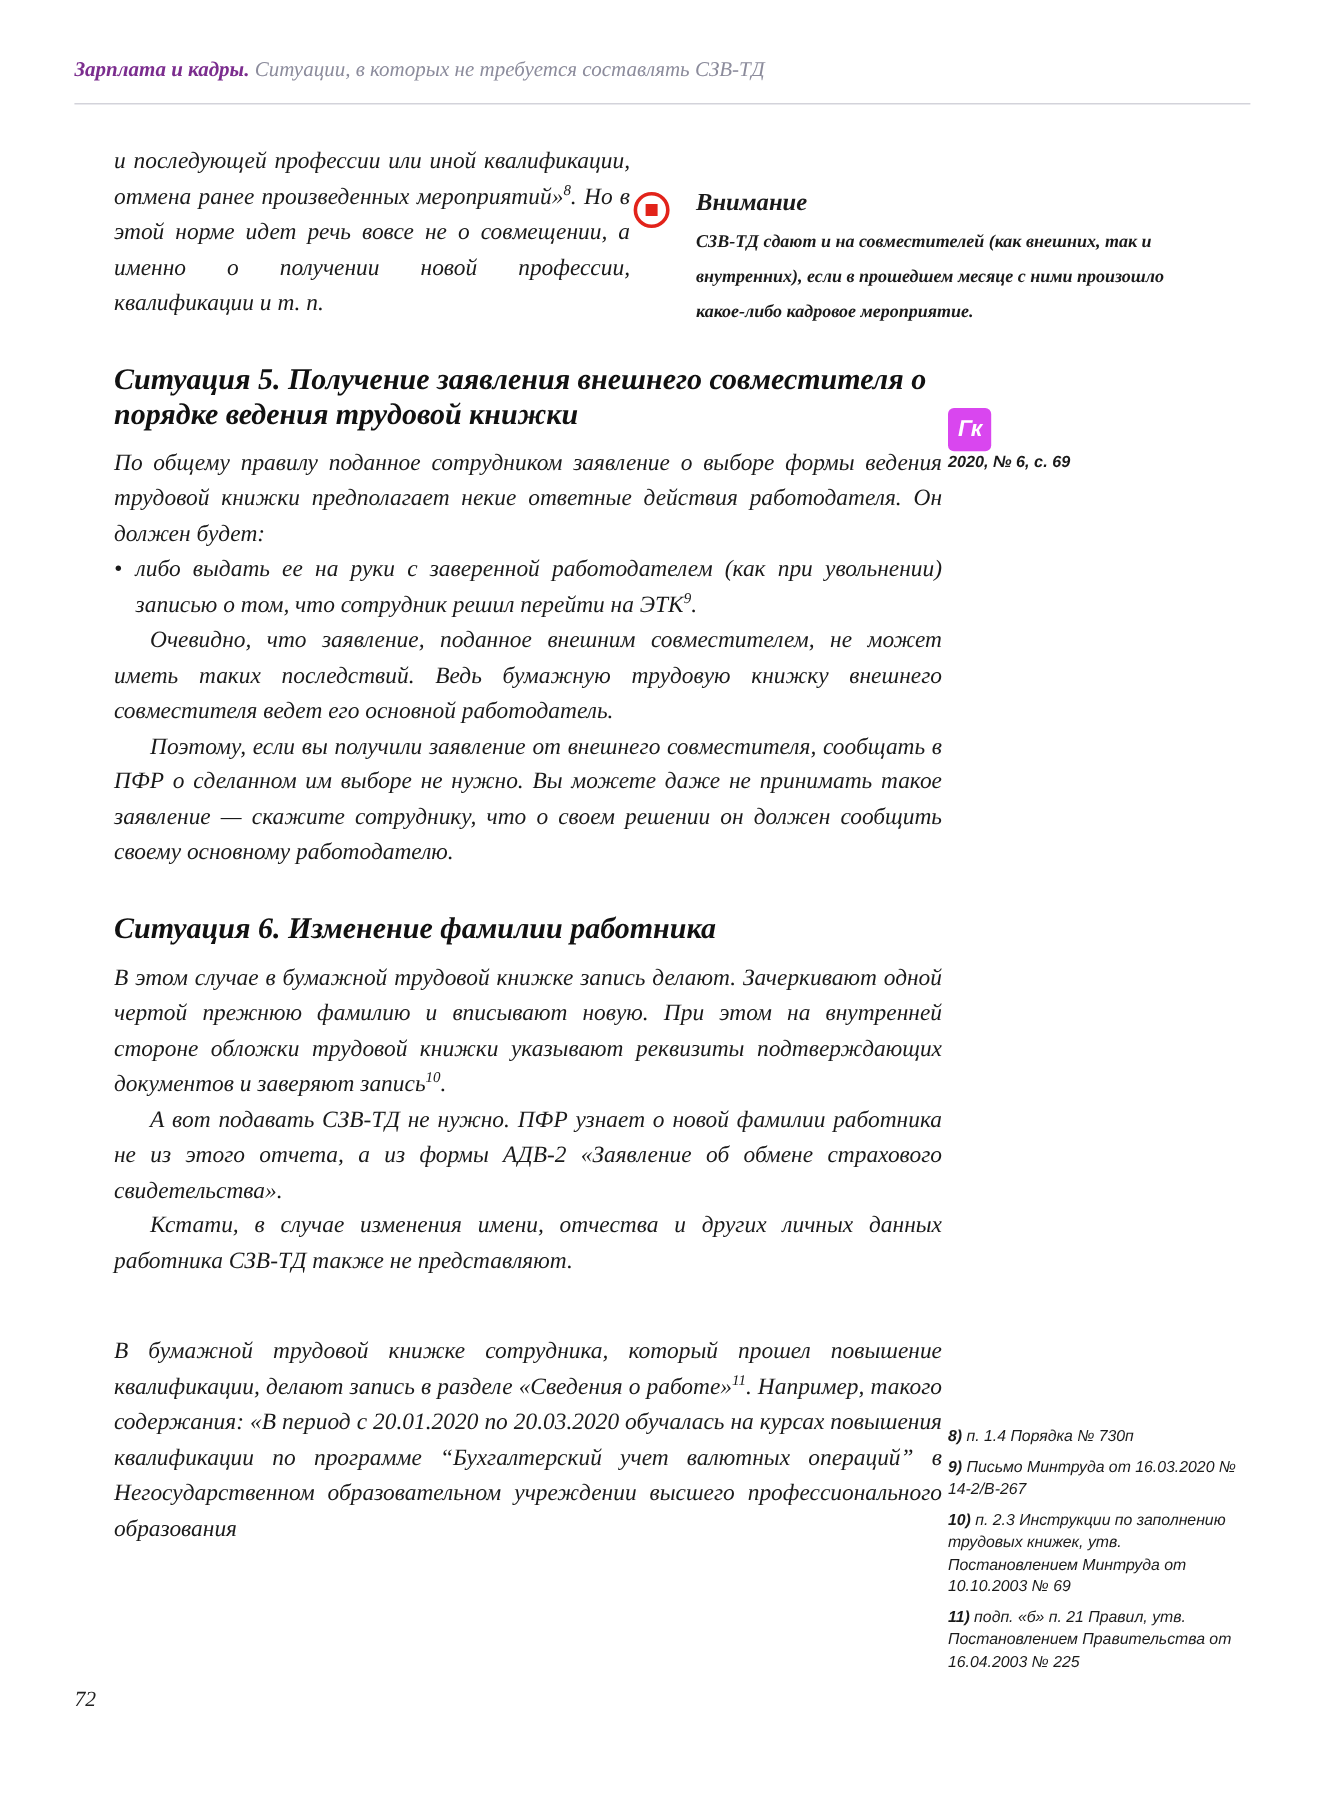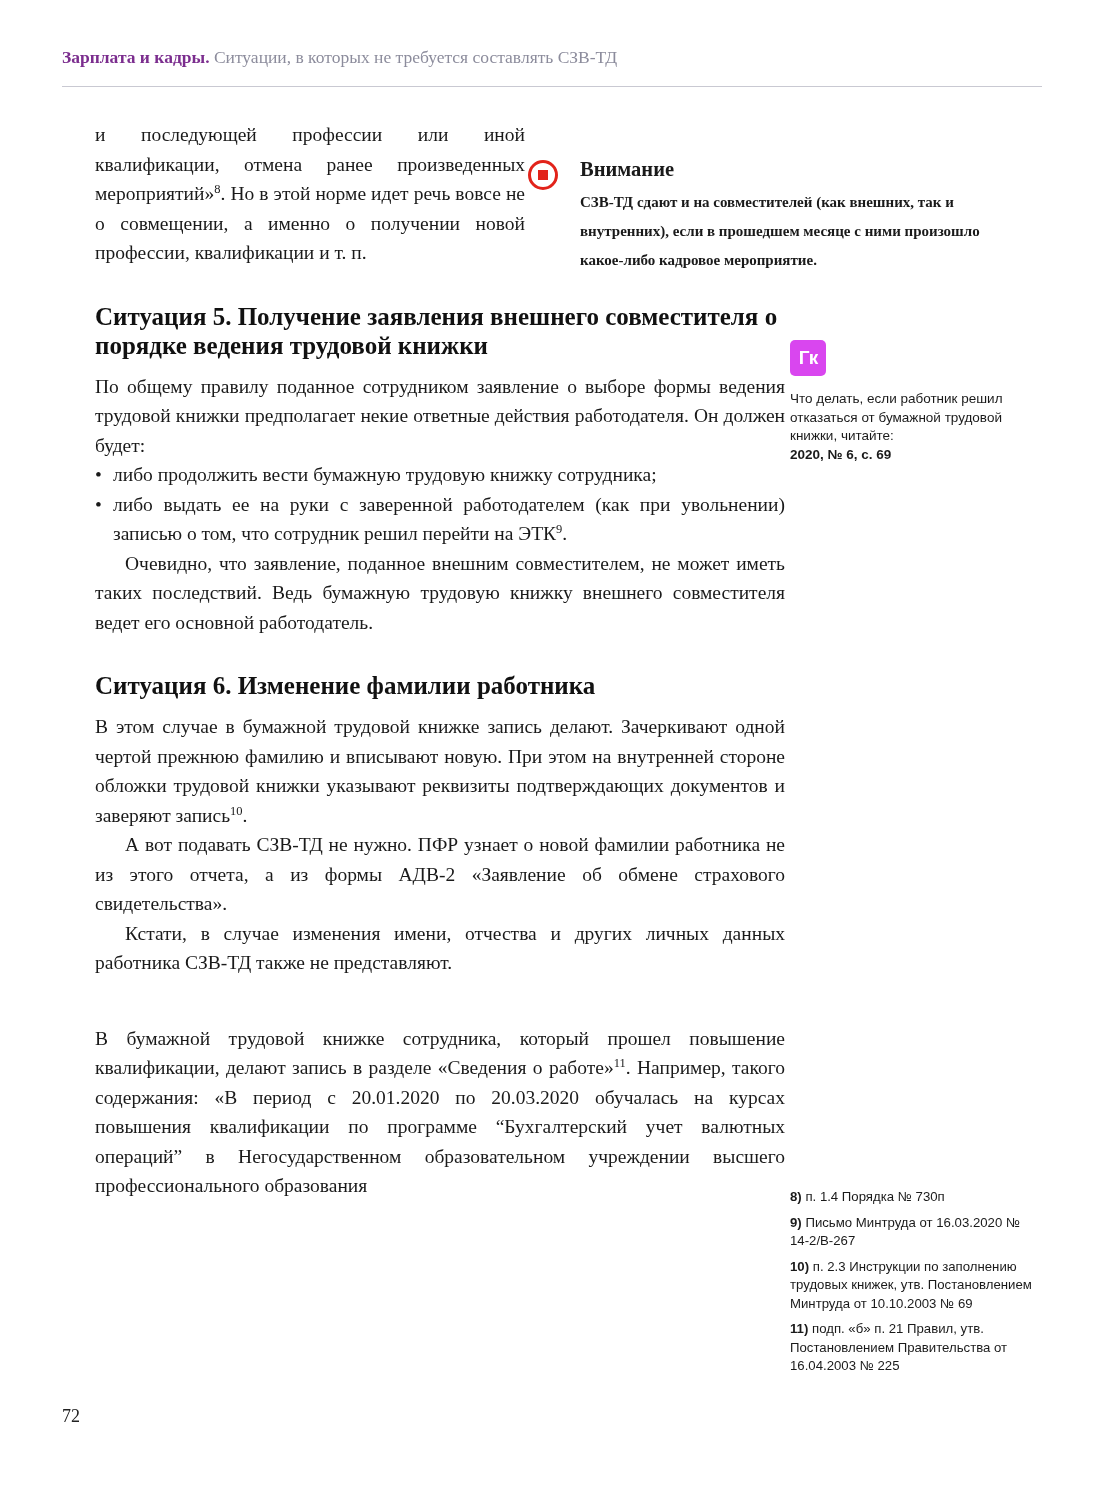"Зарплата и кадры. Ситуации, в" .page { font-style: none -> italic }
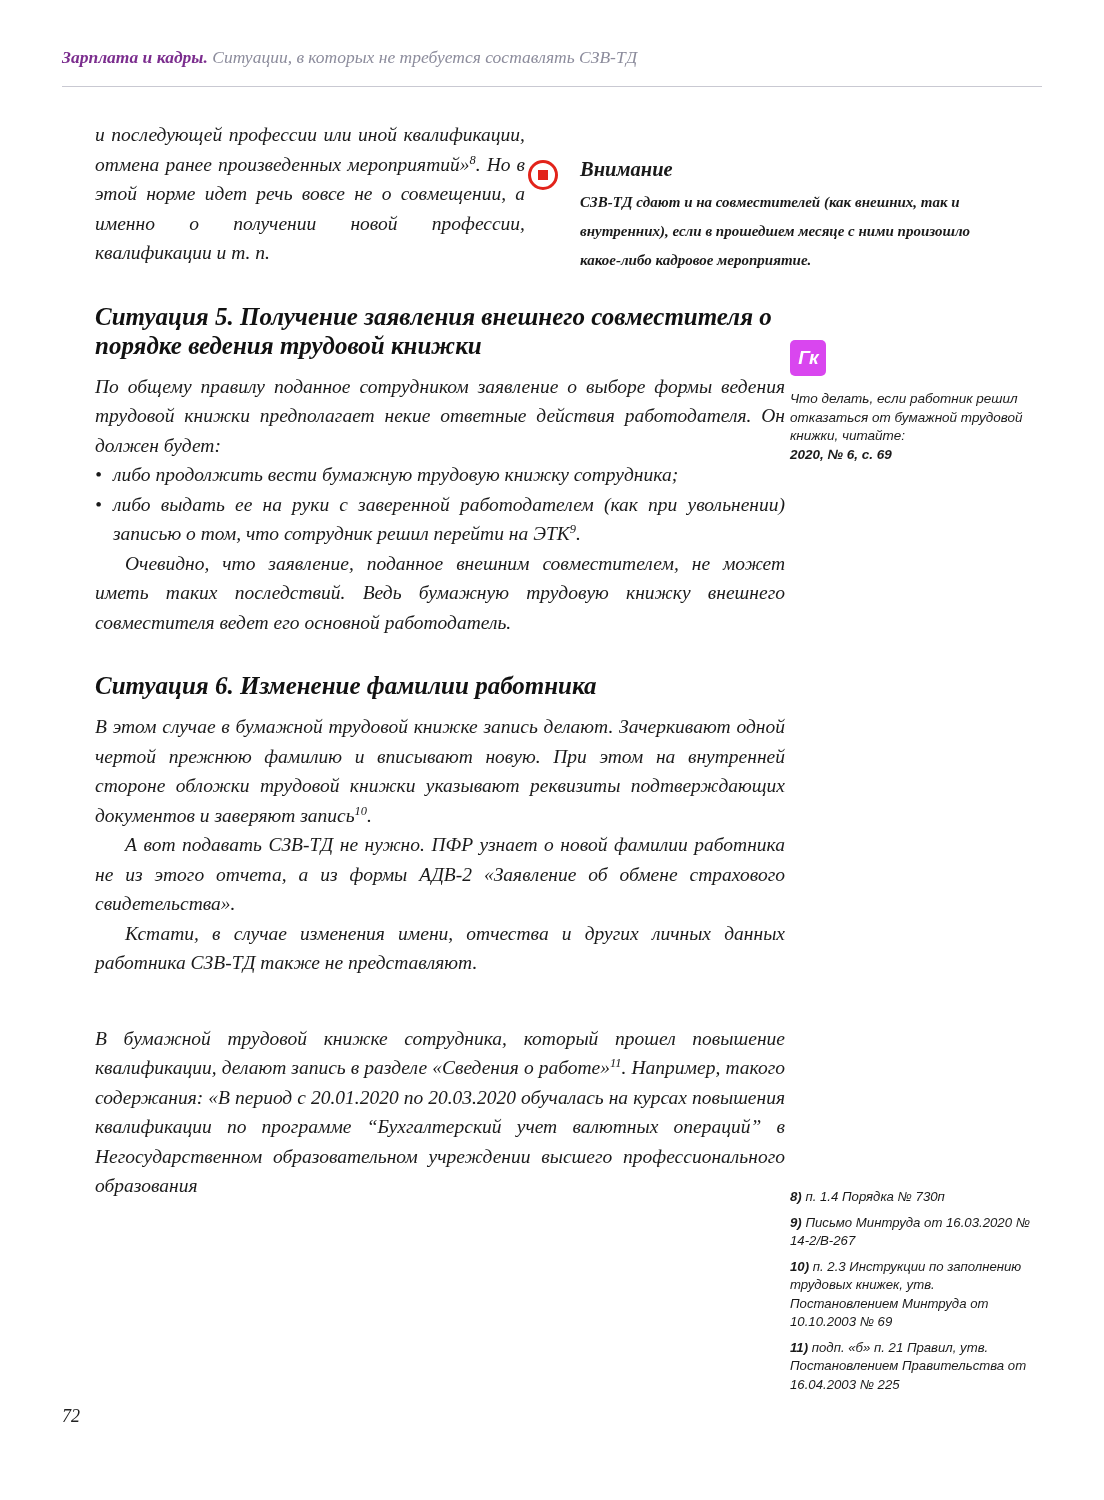"Что делать, если работник решил" div.sidenote-text { html: <div>Что делать, если работник решил отказаться от бумажной трудовой книжки, читайте:</div> -> none }
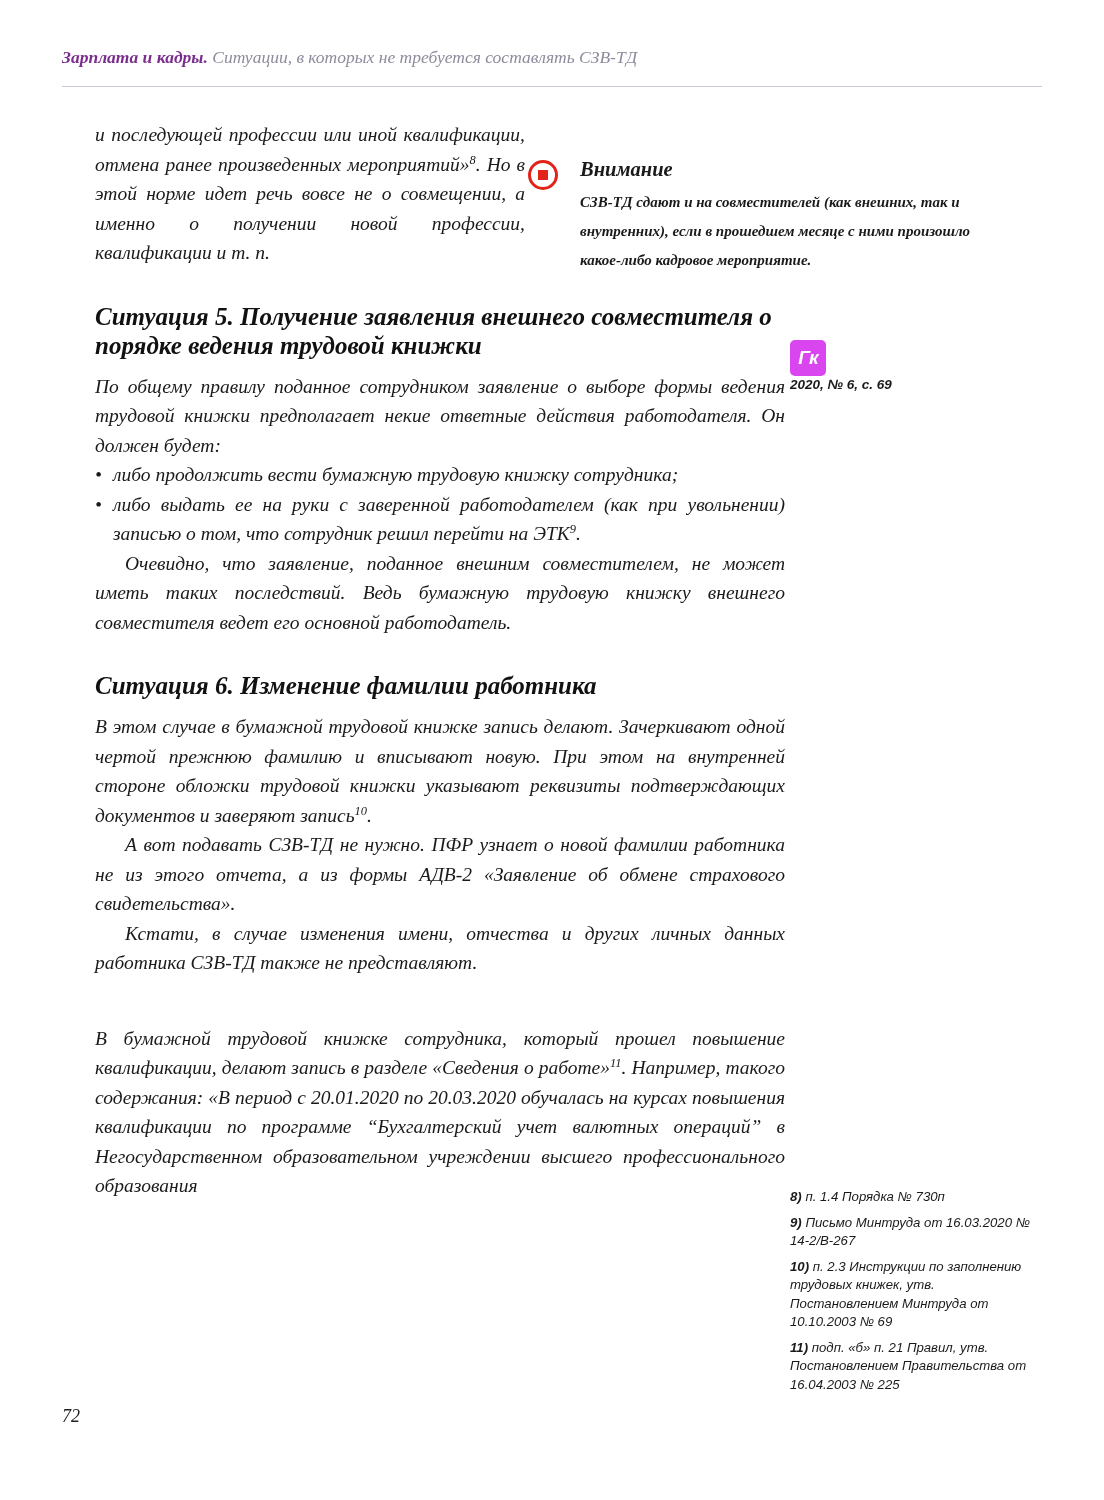"либо продолжить вести бумажную трудовую" li { html: <li>либо продолжить вести бумажную трудовую книжку сотрудника;</li> -> none }
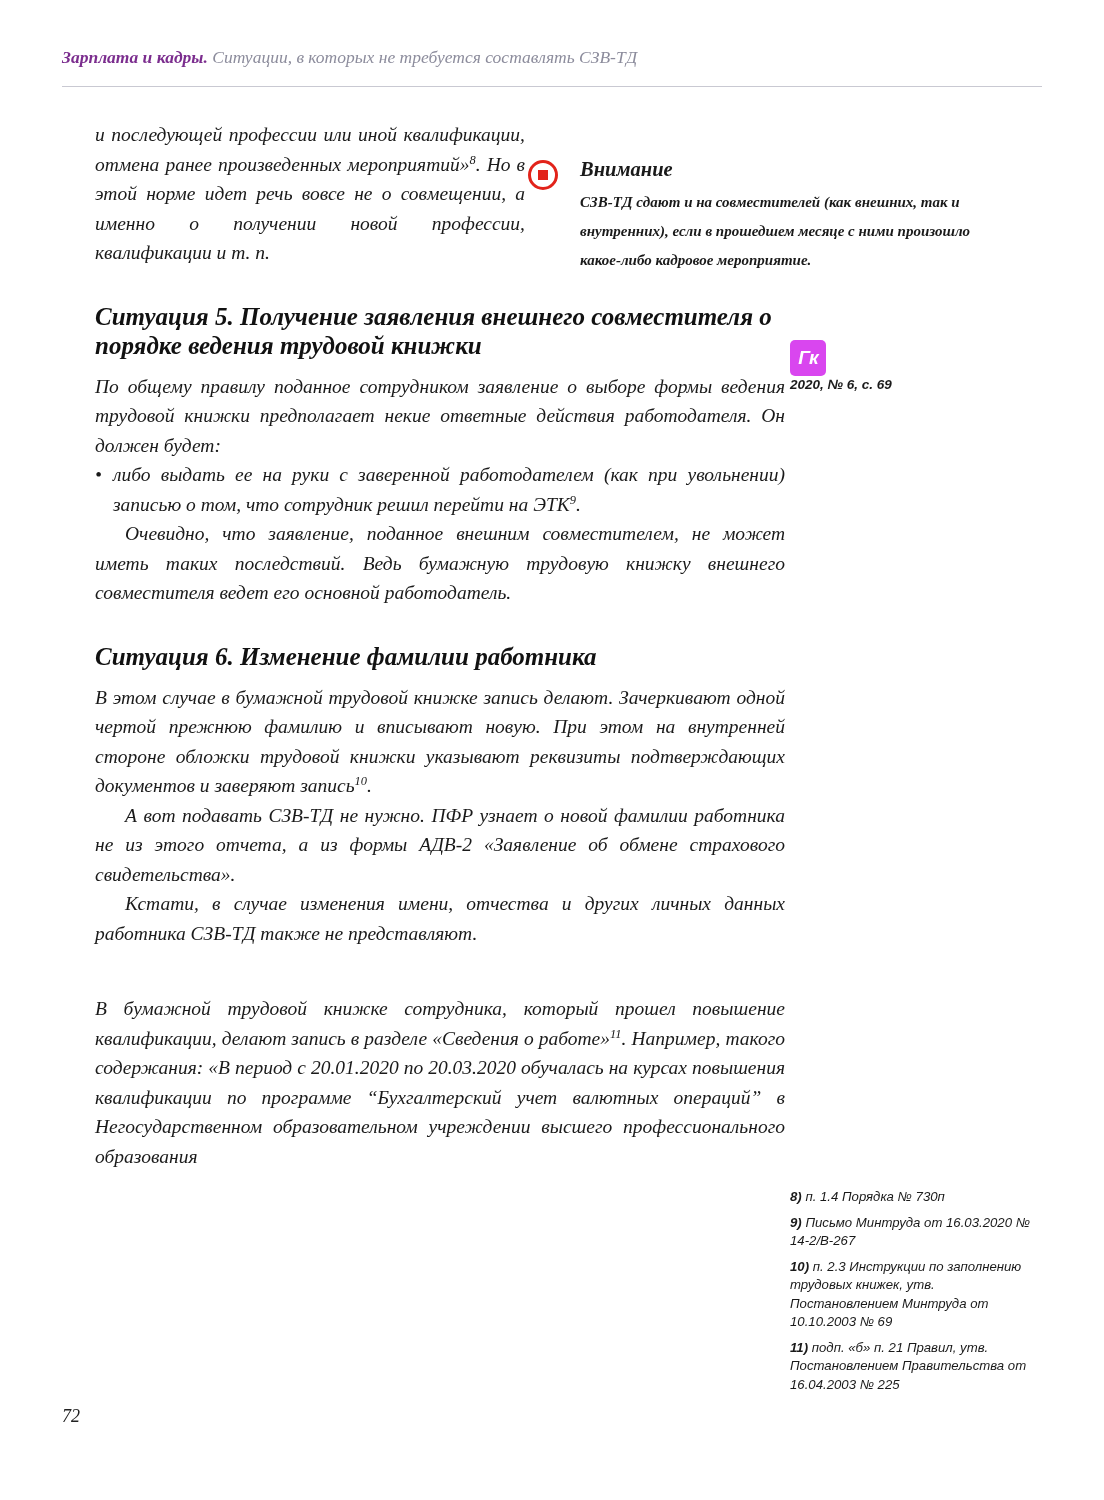"Поэтому, если вы получили заявление" p.bodytext { html: none -> <p>Поэтому, если вы получили заявление от внешнего совместителя, сообщать в ПФР о сделанном им выборе не нужно. Вы можете даже не принимать такое заявление — скажите сотруднику, что о своем решении он должен сообщить своему основному работодателю.</p> }
